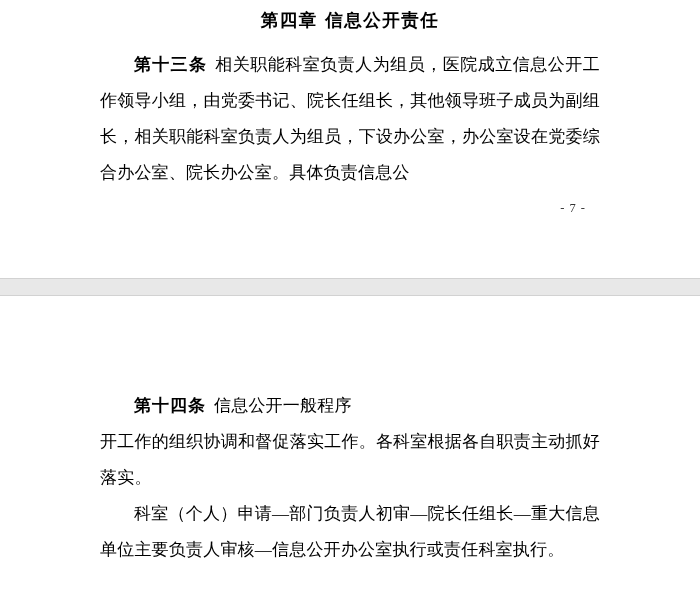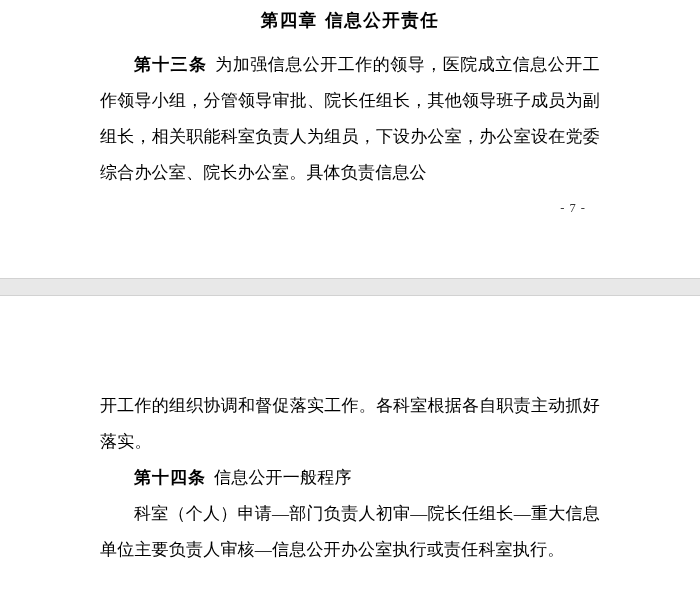"为加强信息公开工作的领导，医院成立信息公开工作领导小组，分管领导审批、院长任组长" span { text: 为加强信息公开工作的领导，医院成立信息公开工作领导小组，分管领导审批 -> 相关职能科室负责人为组员，医院成立信息公开工作领导小组，由党委书记 }
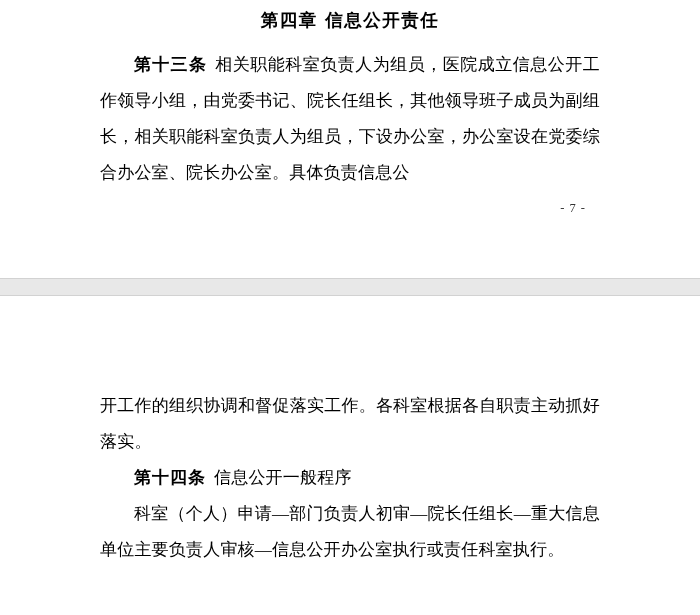"开工作的组织协调和督促落实工作。各科室根据各自职责主动抓好落实。" p.para { order: before "第十四条 信息公开一般程序" -> after "第十四条 信息公开一般程序" }
